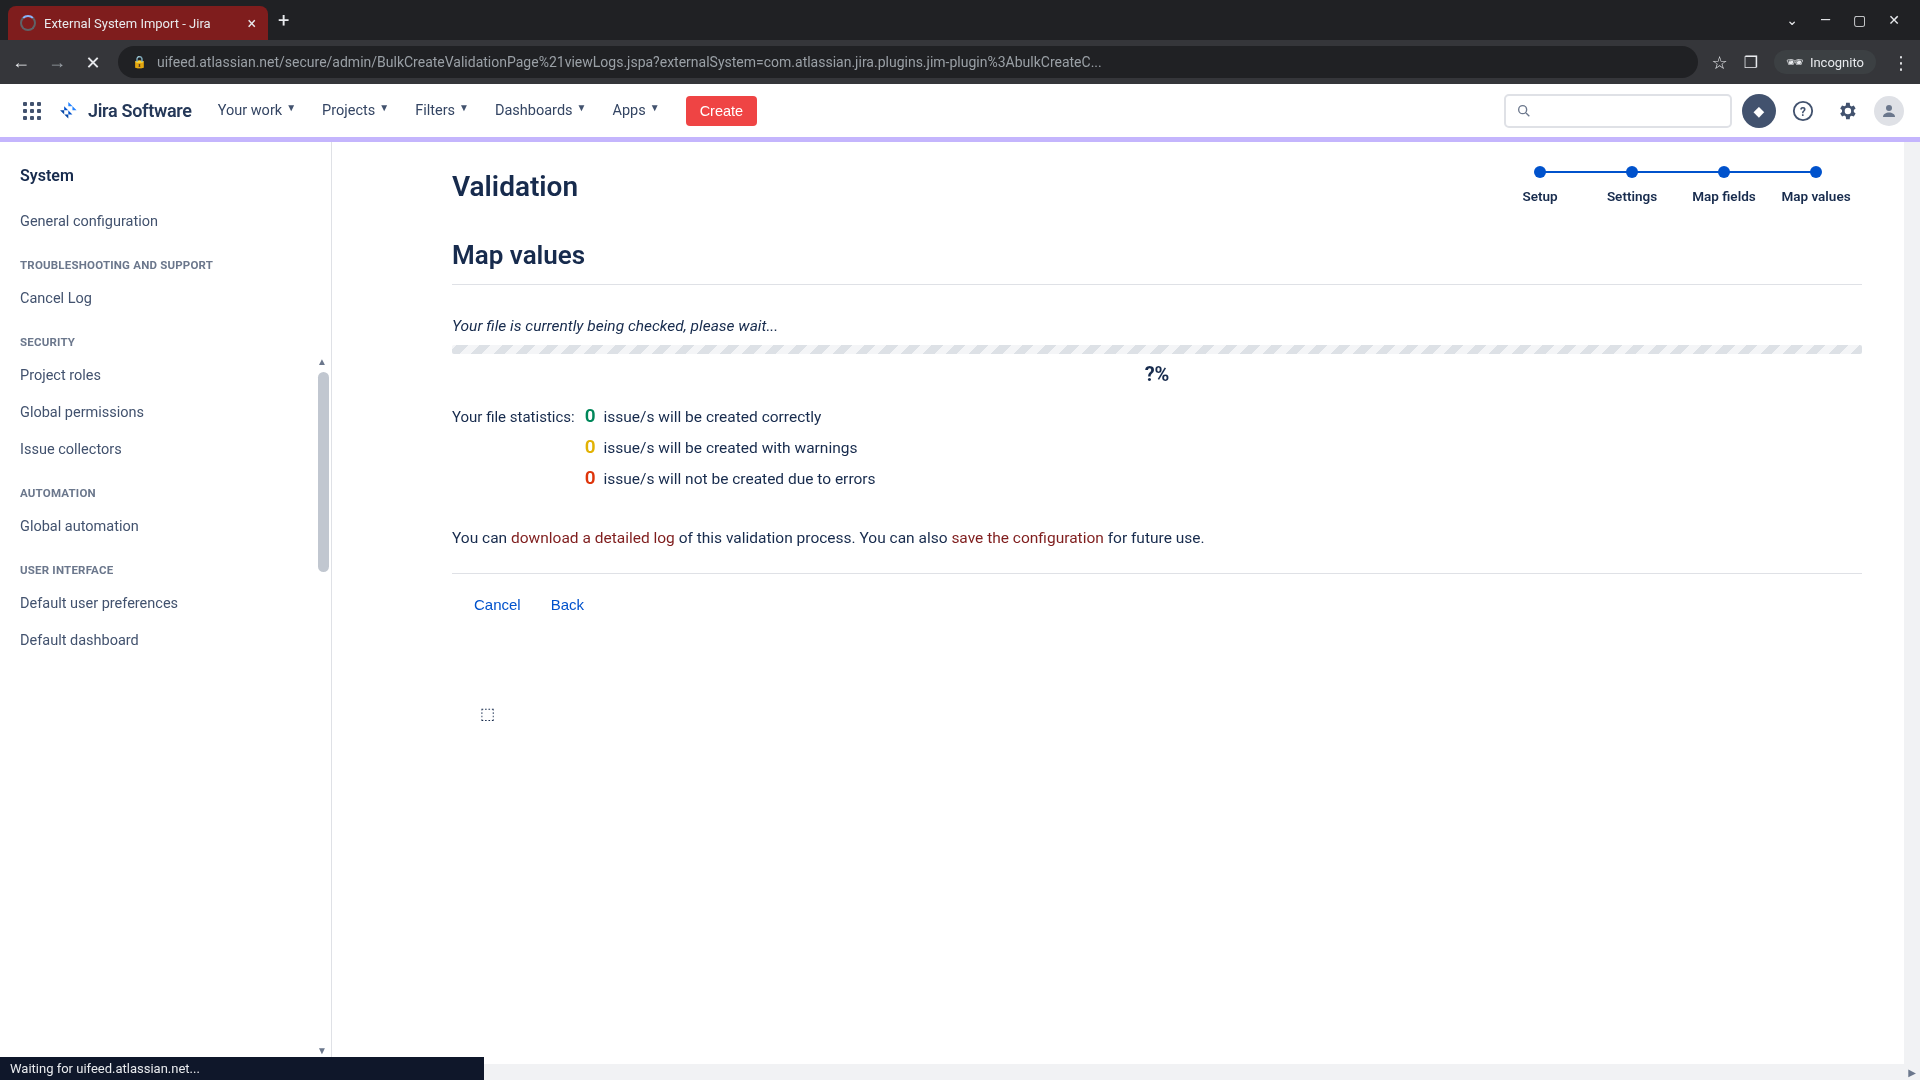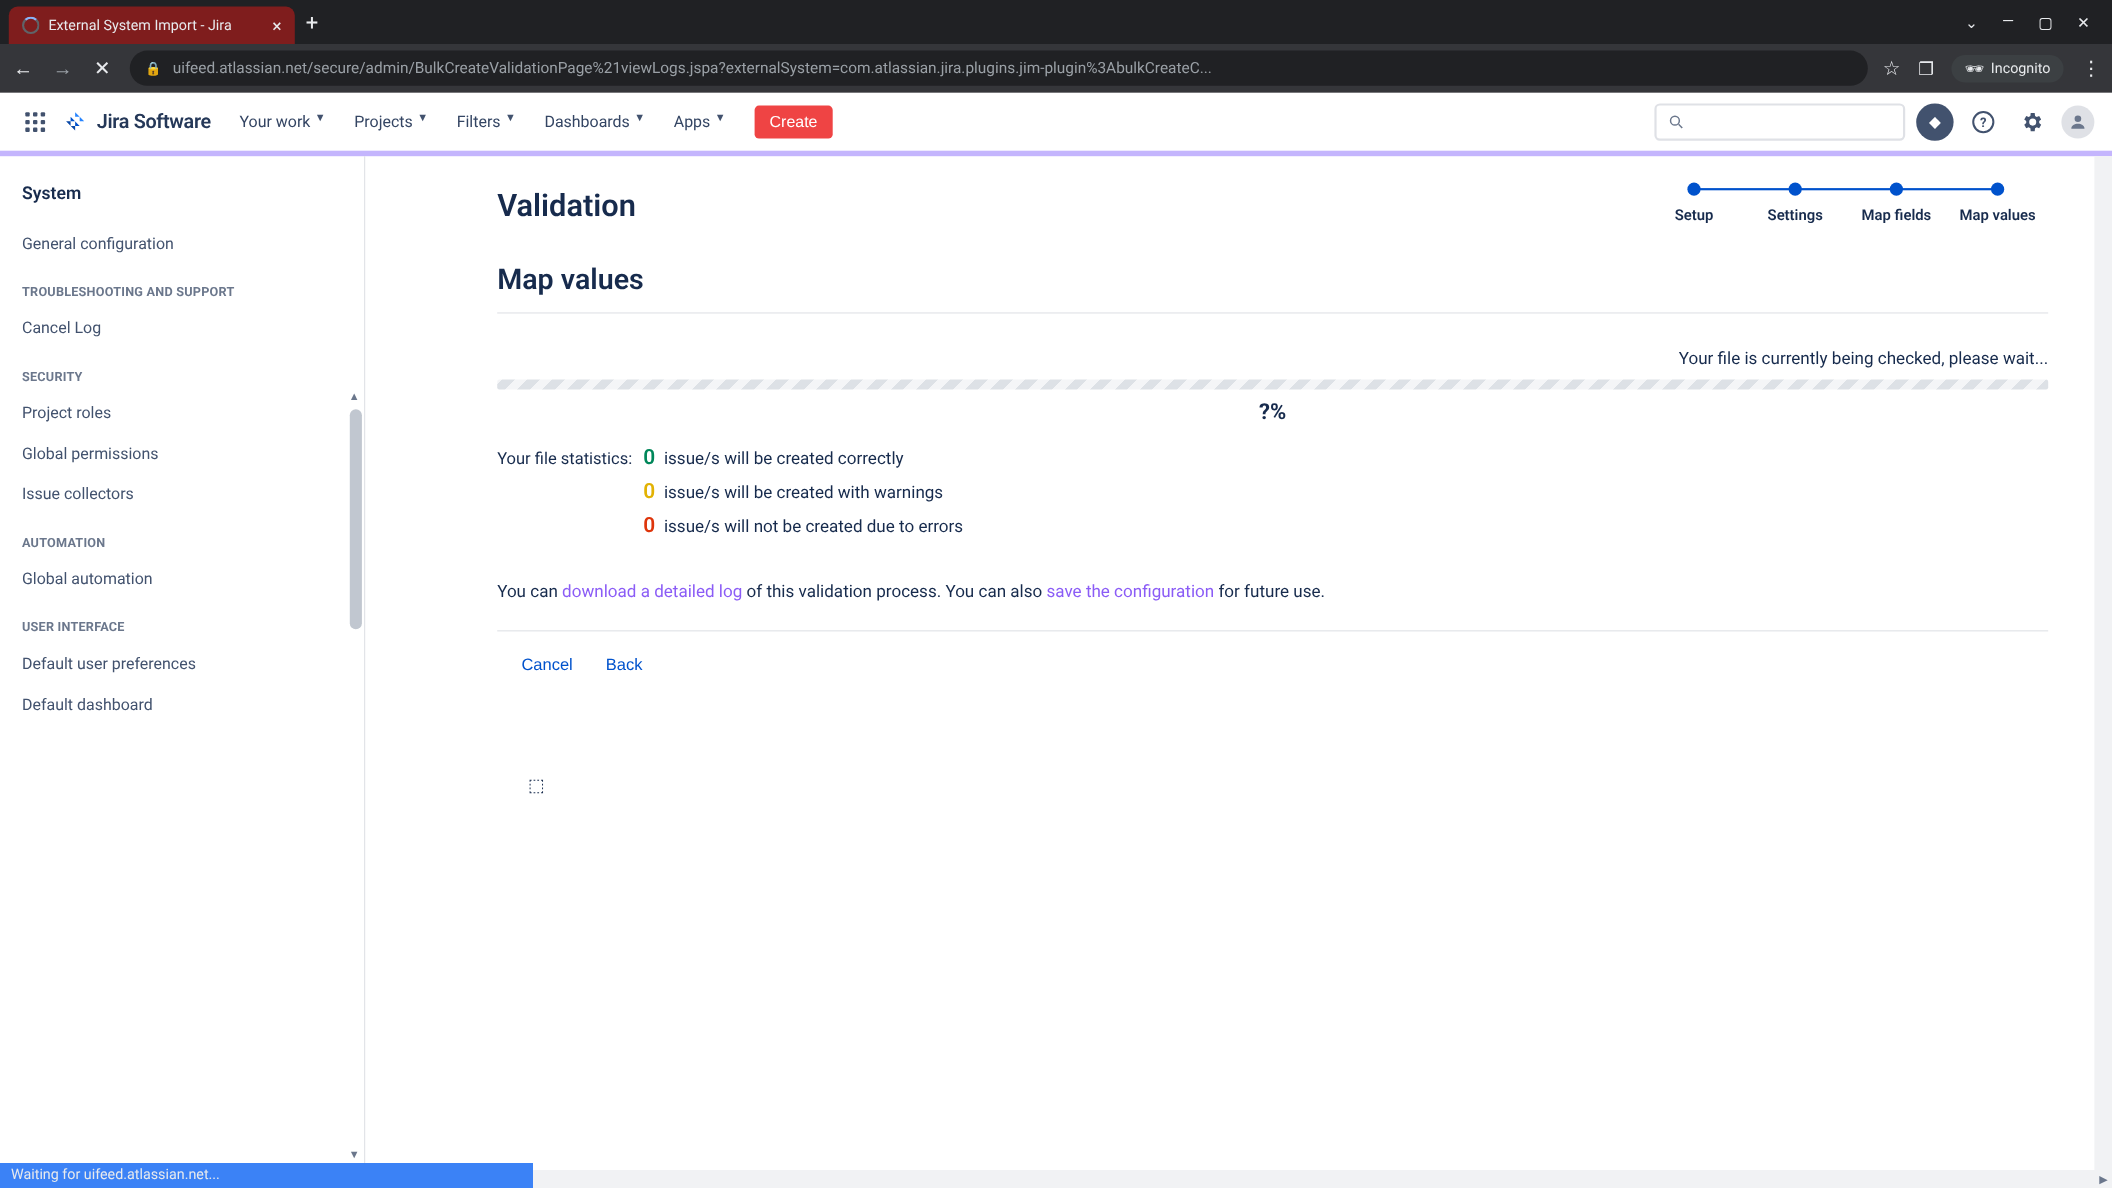"Your file is currently being" .checking { font-style: none -> italic; text-align: right -> left }
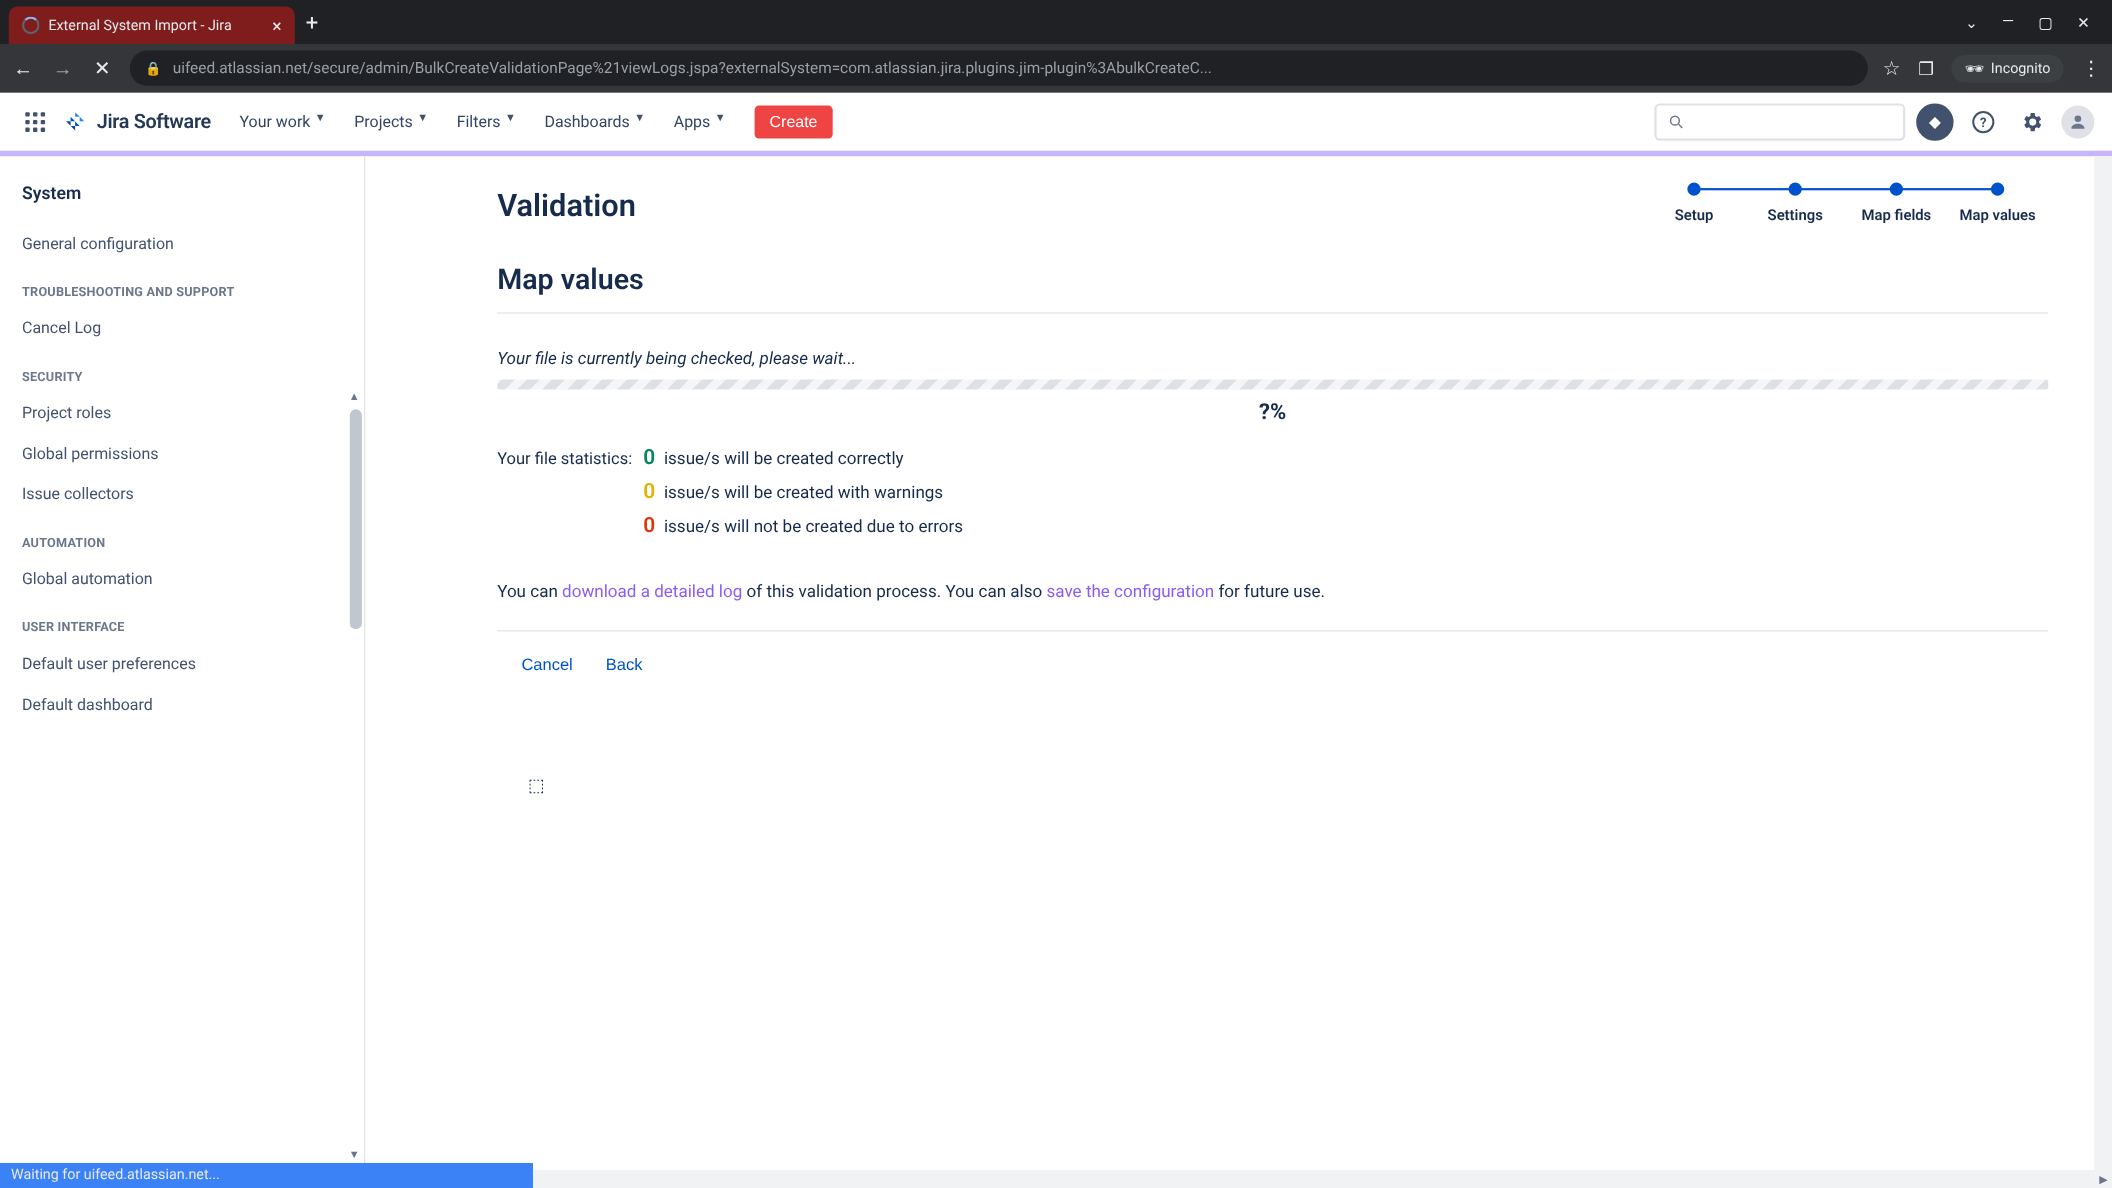"download a detailed log" .log-line a { color: #8b5cf6 -> #7f1d1d }
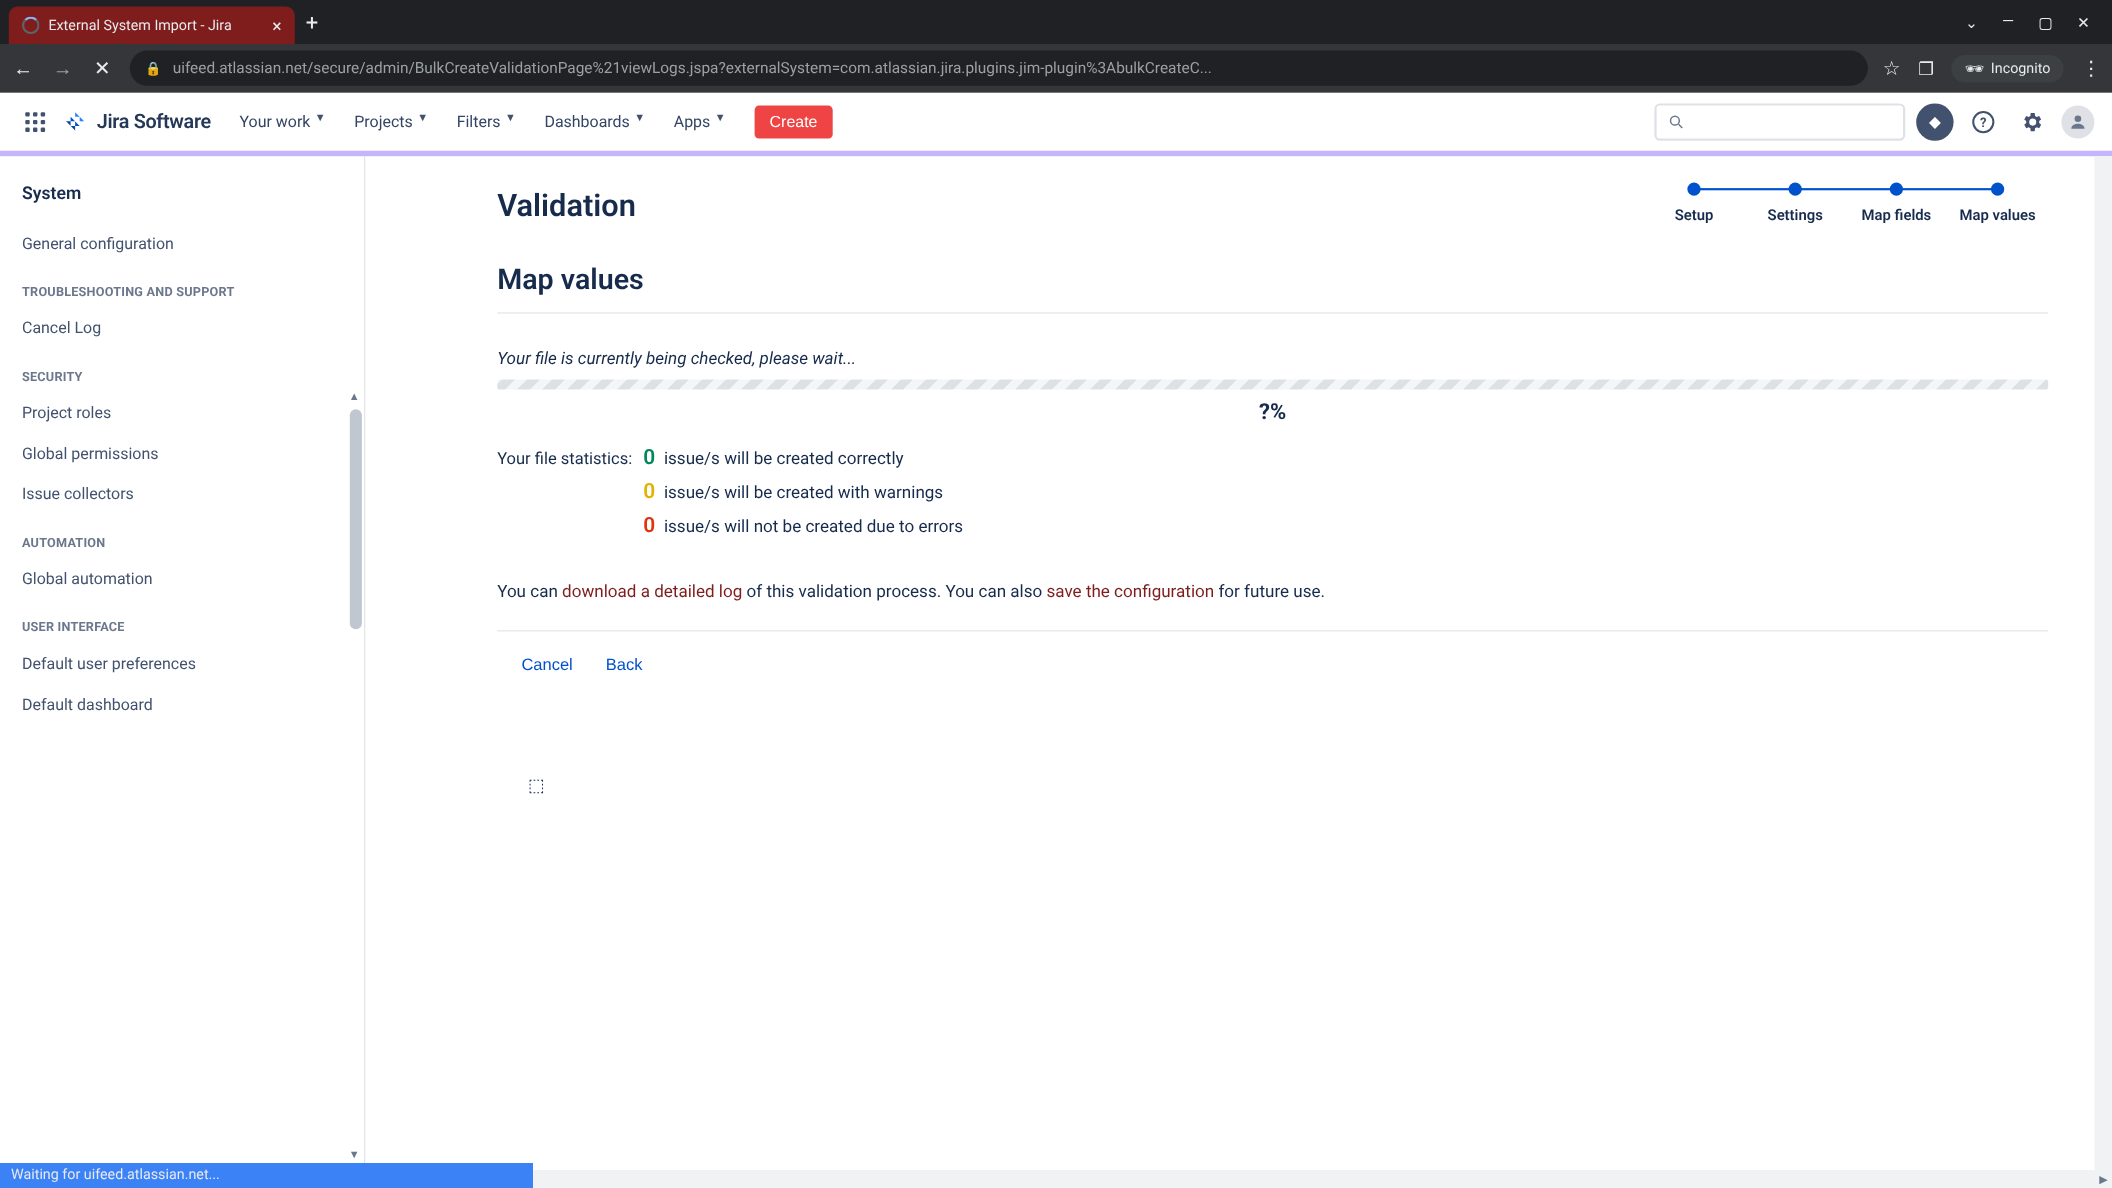"Waiting for uifeed.atlassian.net..." .status-bar { background: #3b82f6 -> #0f172a }
